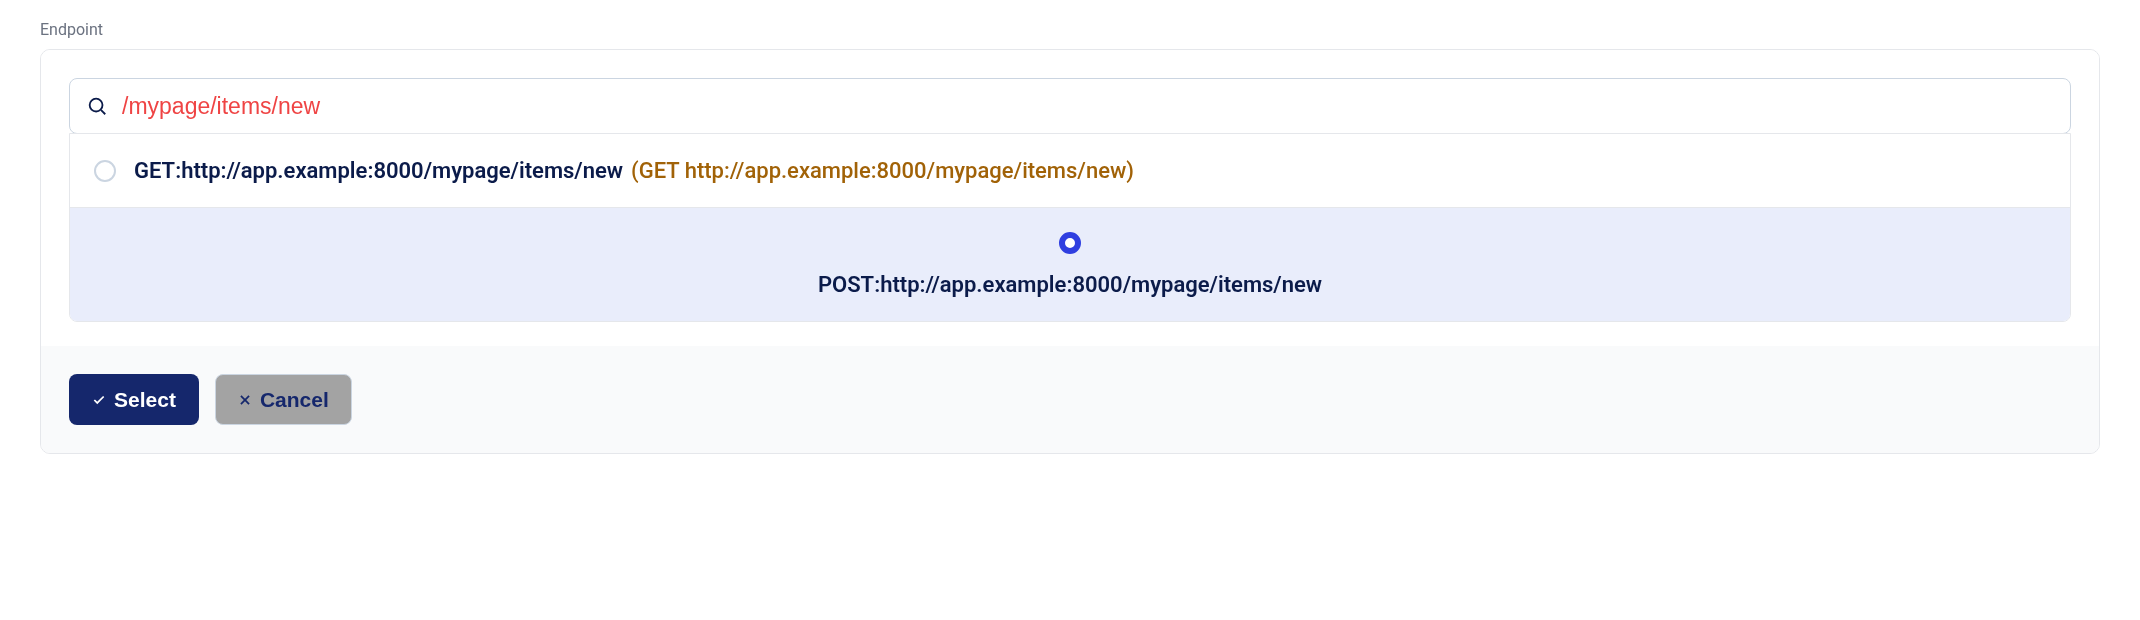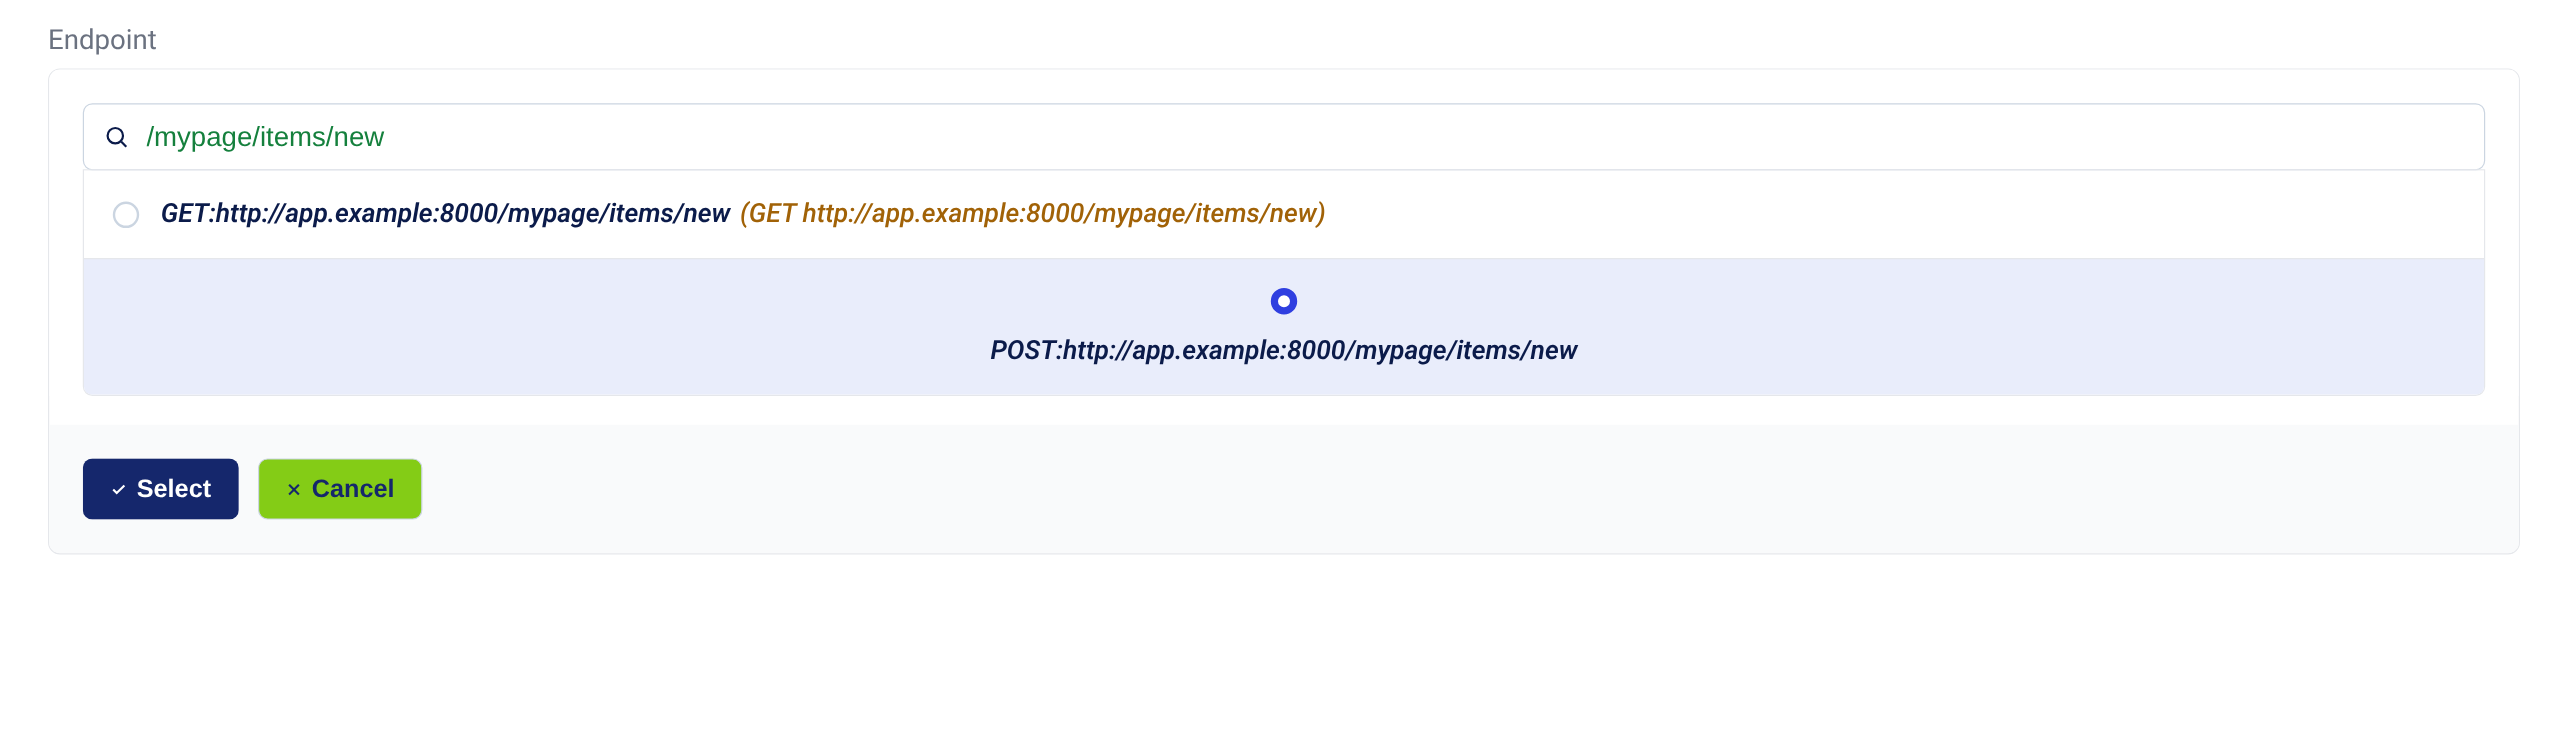"Endpoint" .field-label { font-size: 23px -> 16px }
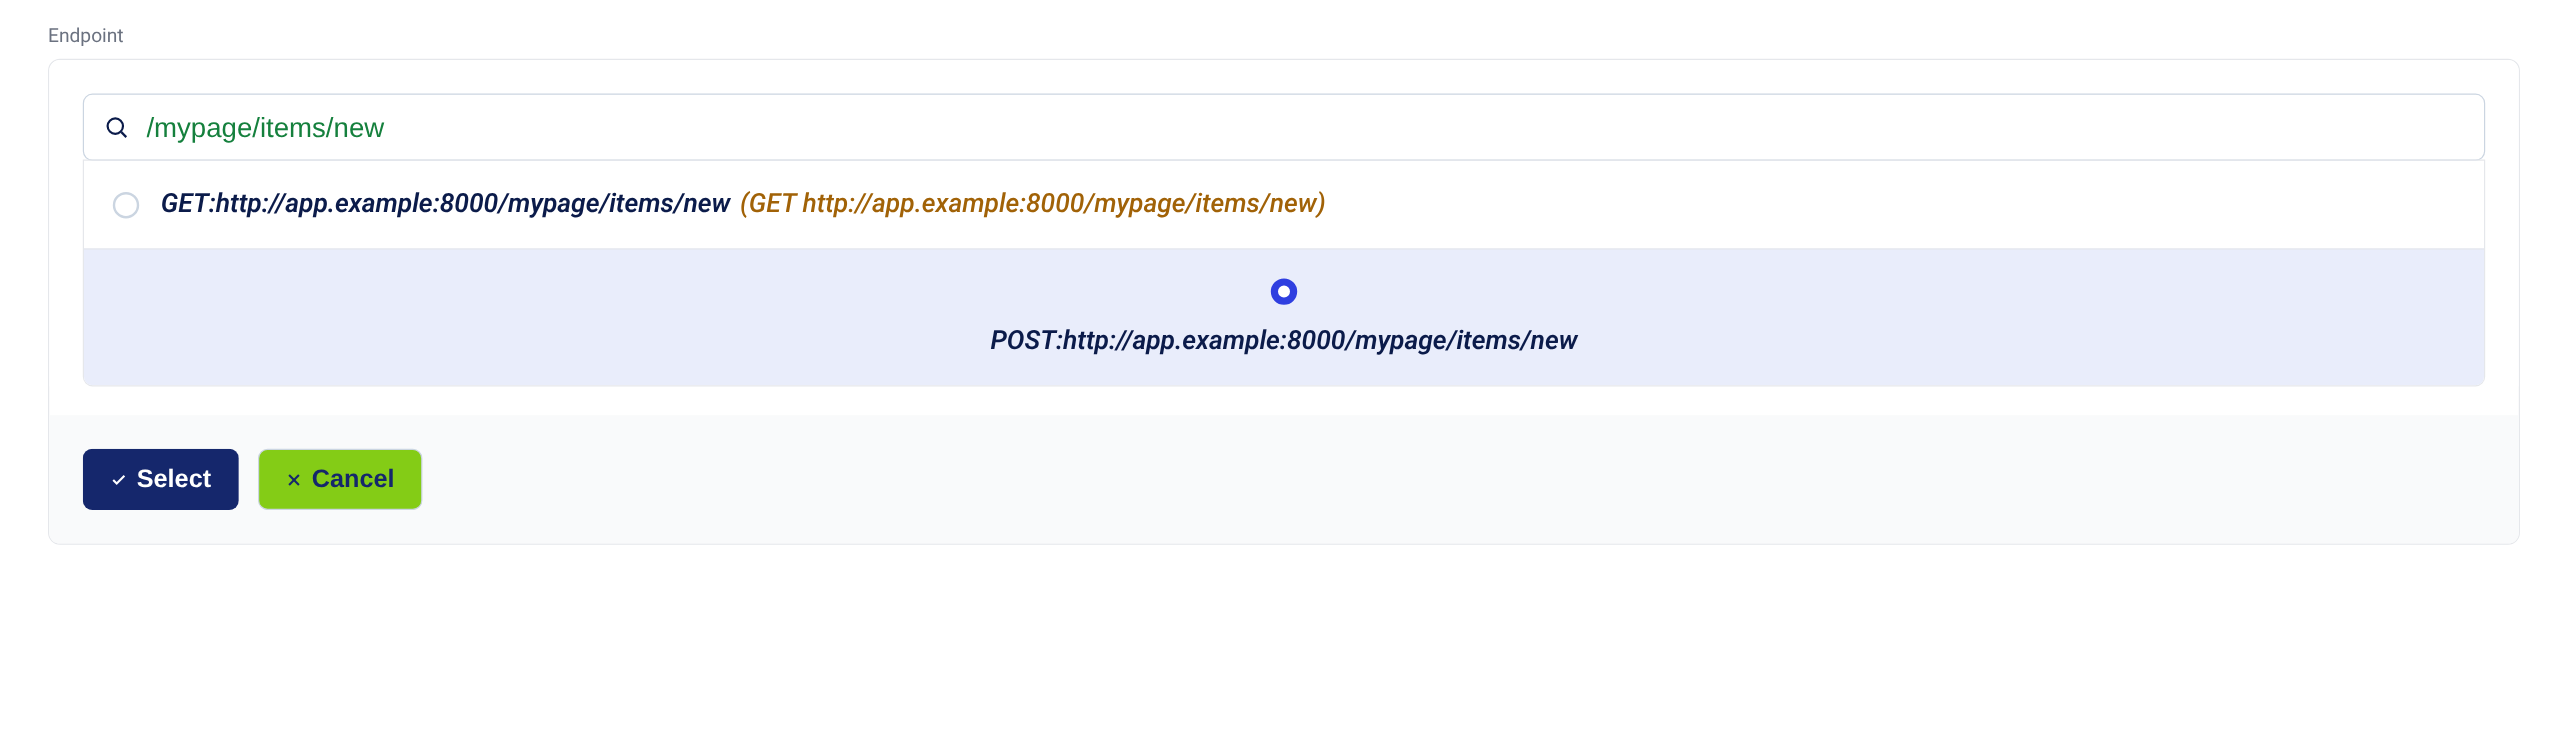"/mypage/items/new" .search-input { color: #15803d -> #ef4444 }
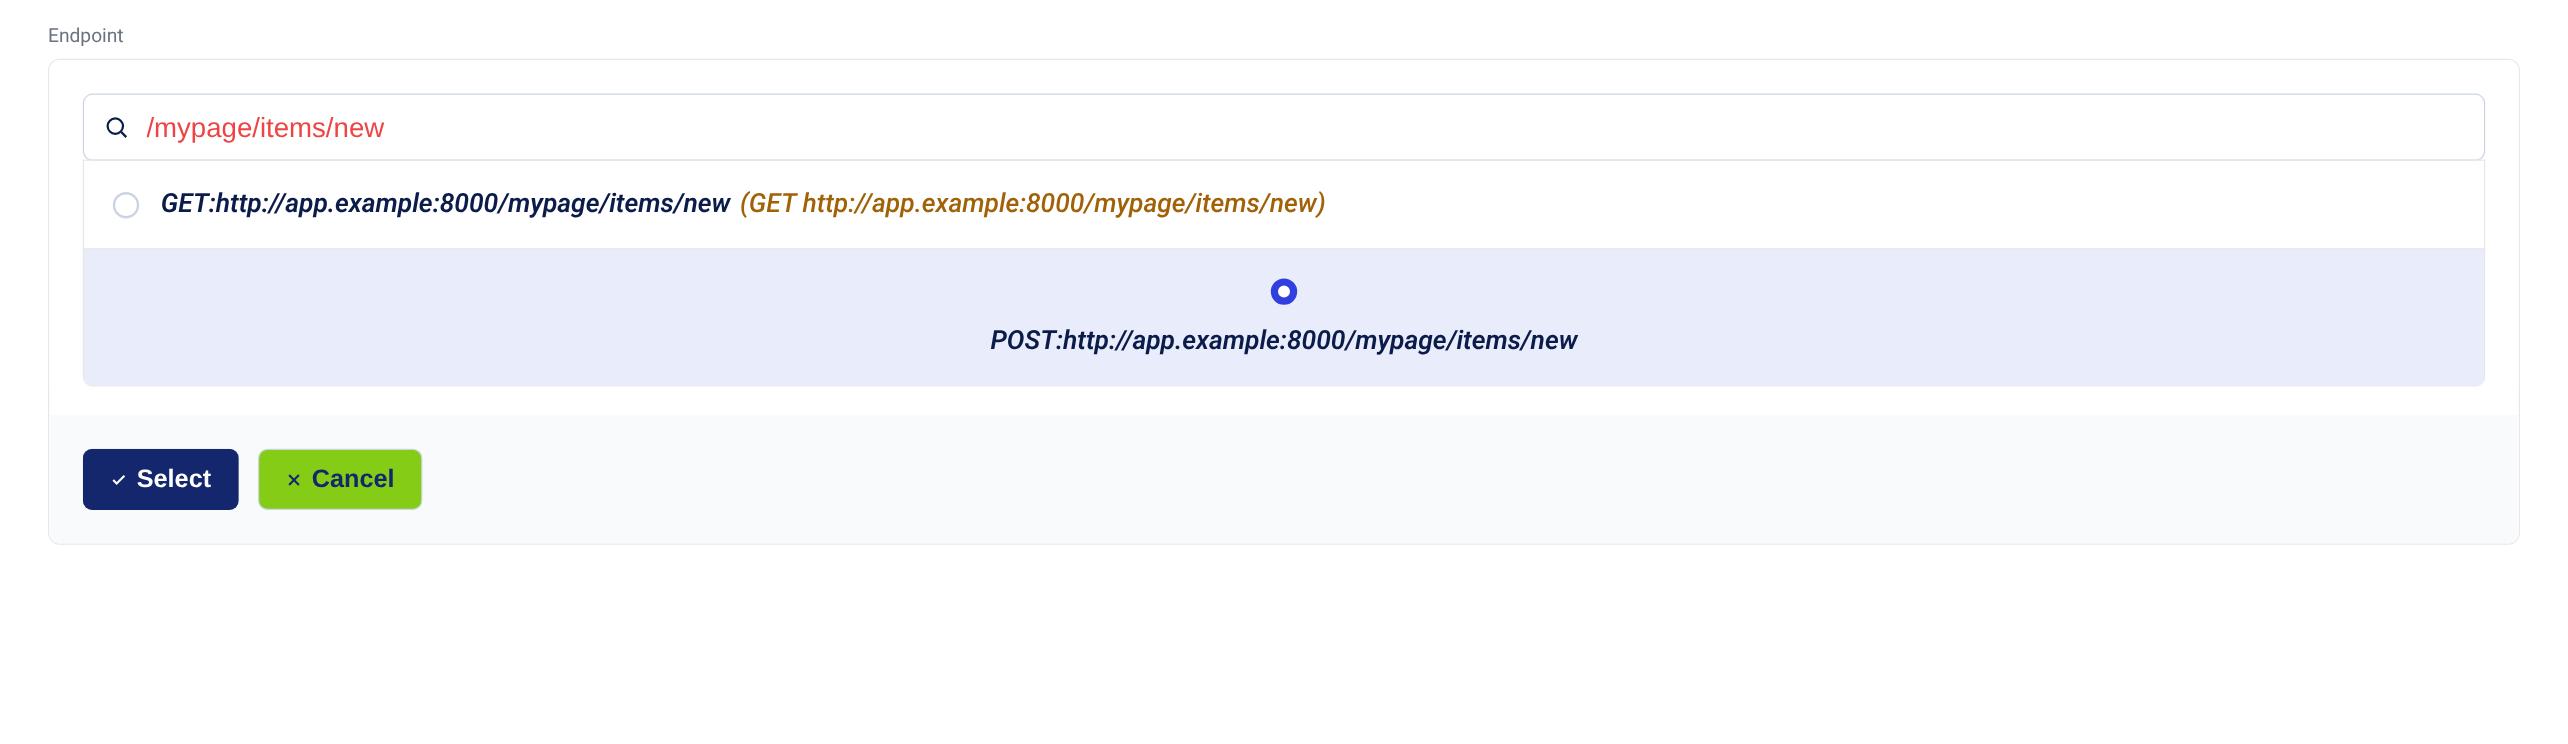"GET:http://app.example:8000/mypage/items" .option { font-style: italic -> none }
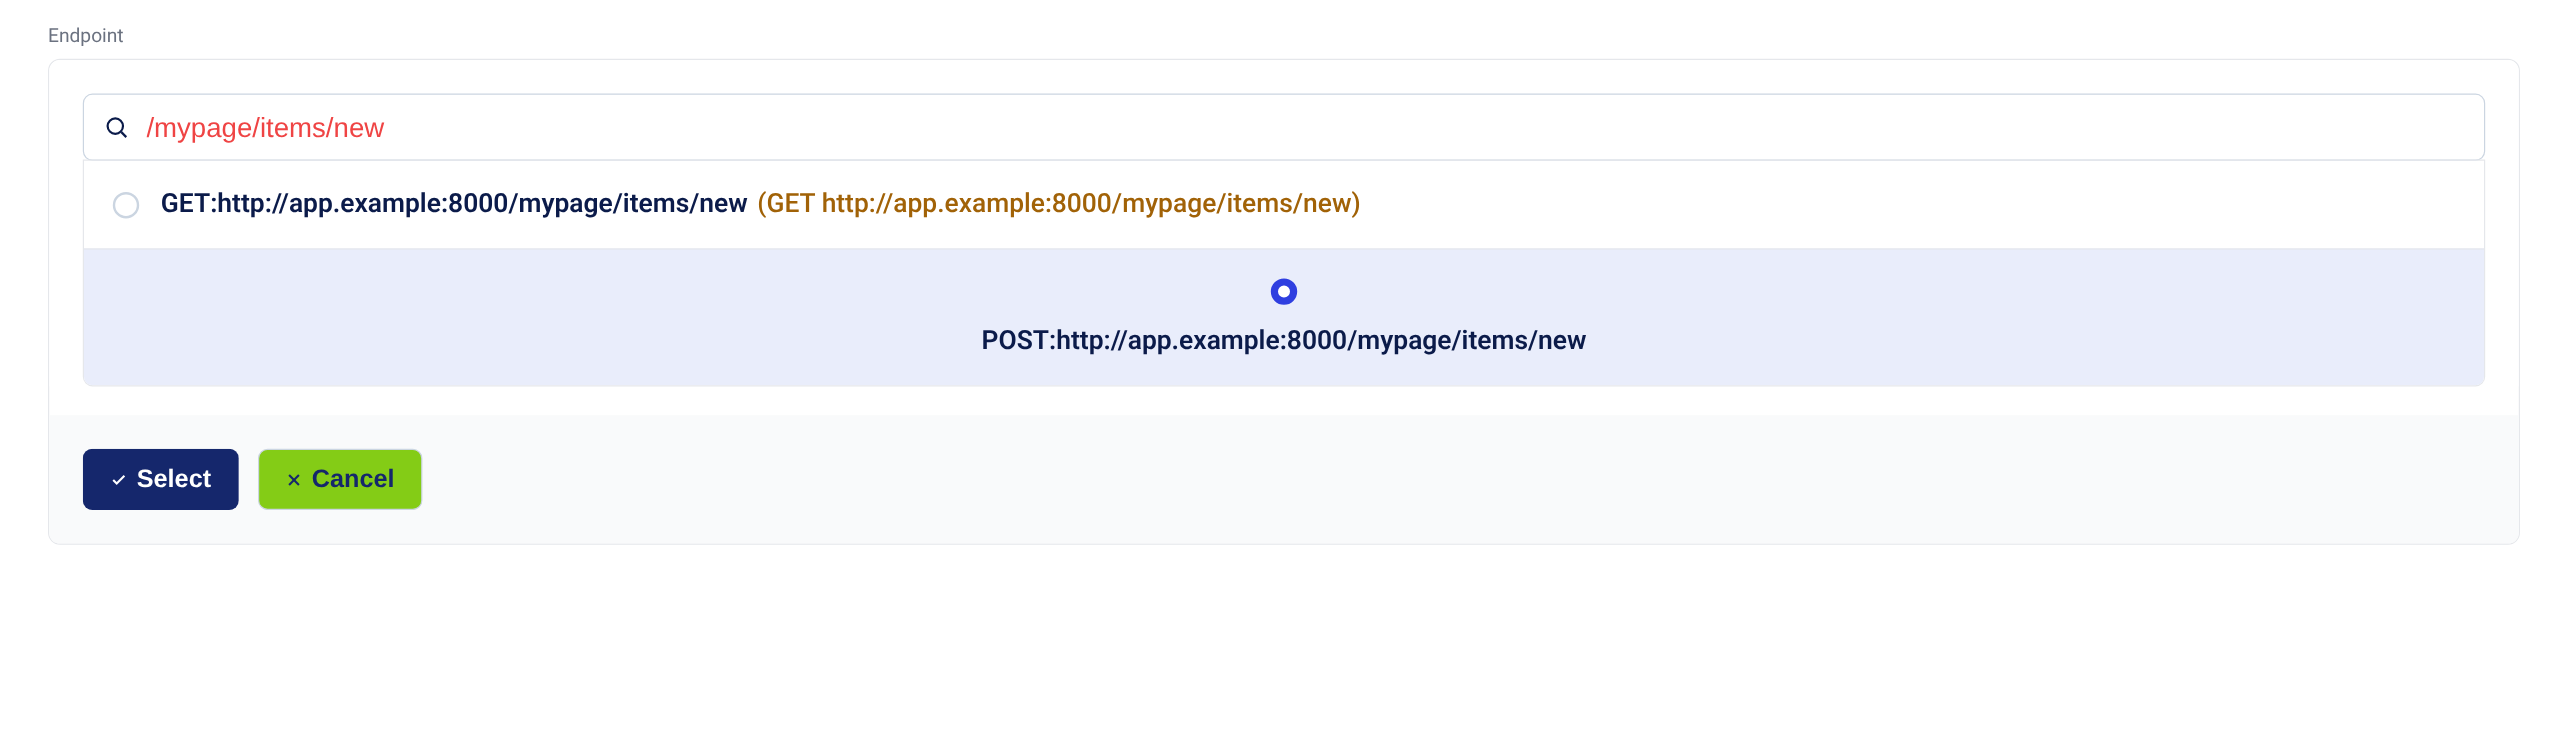"Cancel" .btn-secondary { background: #84cc16 -> #a3a3a3 }
